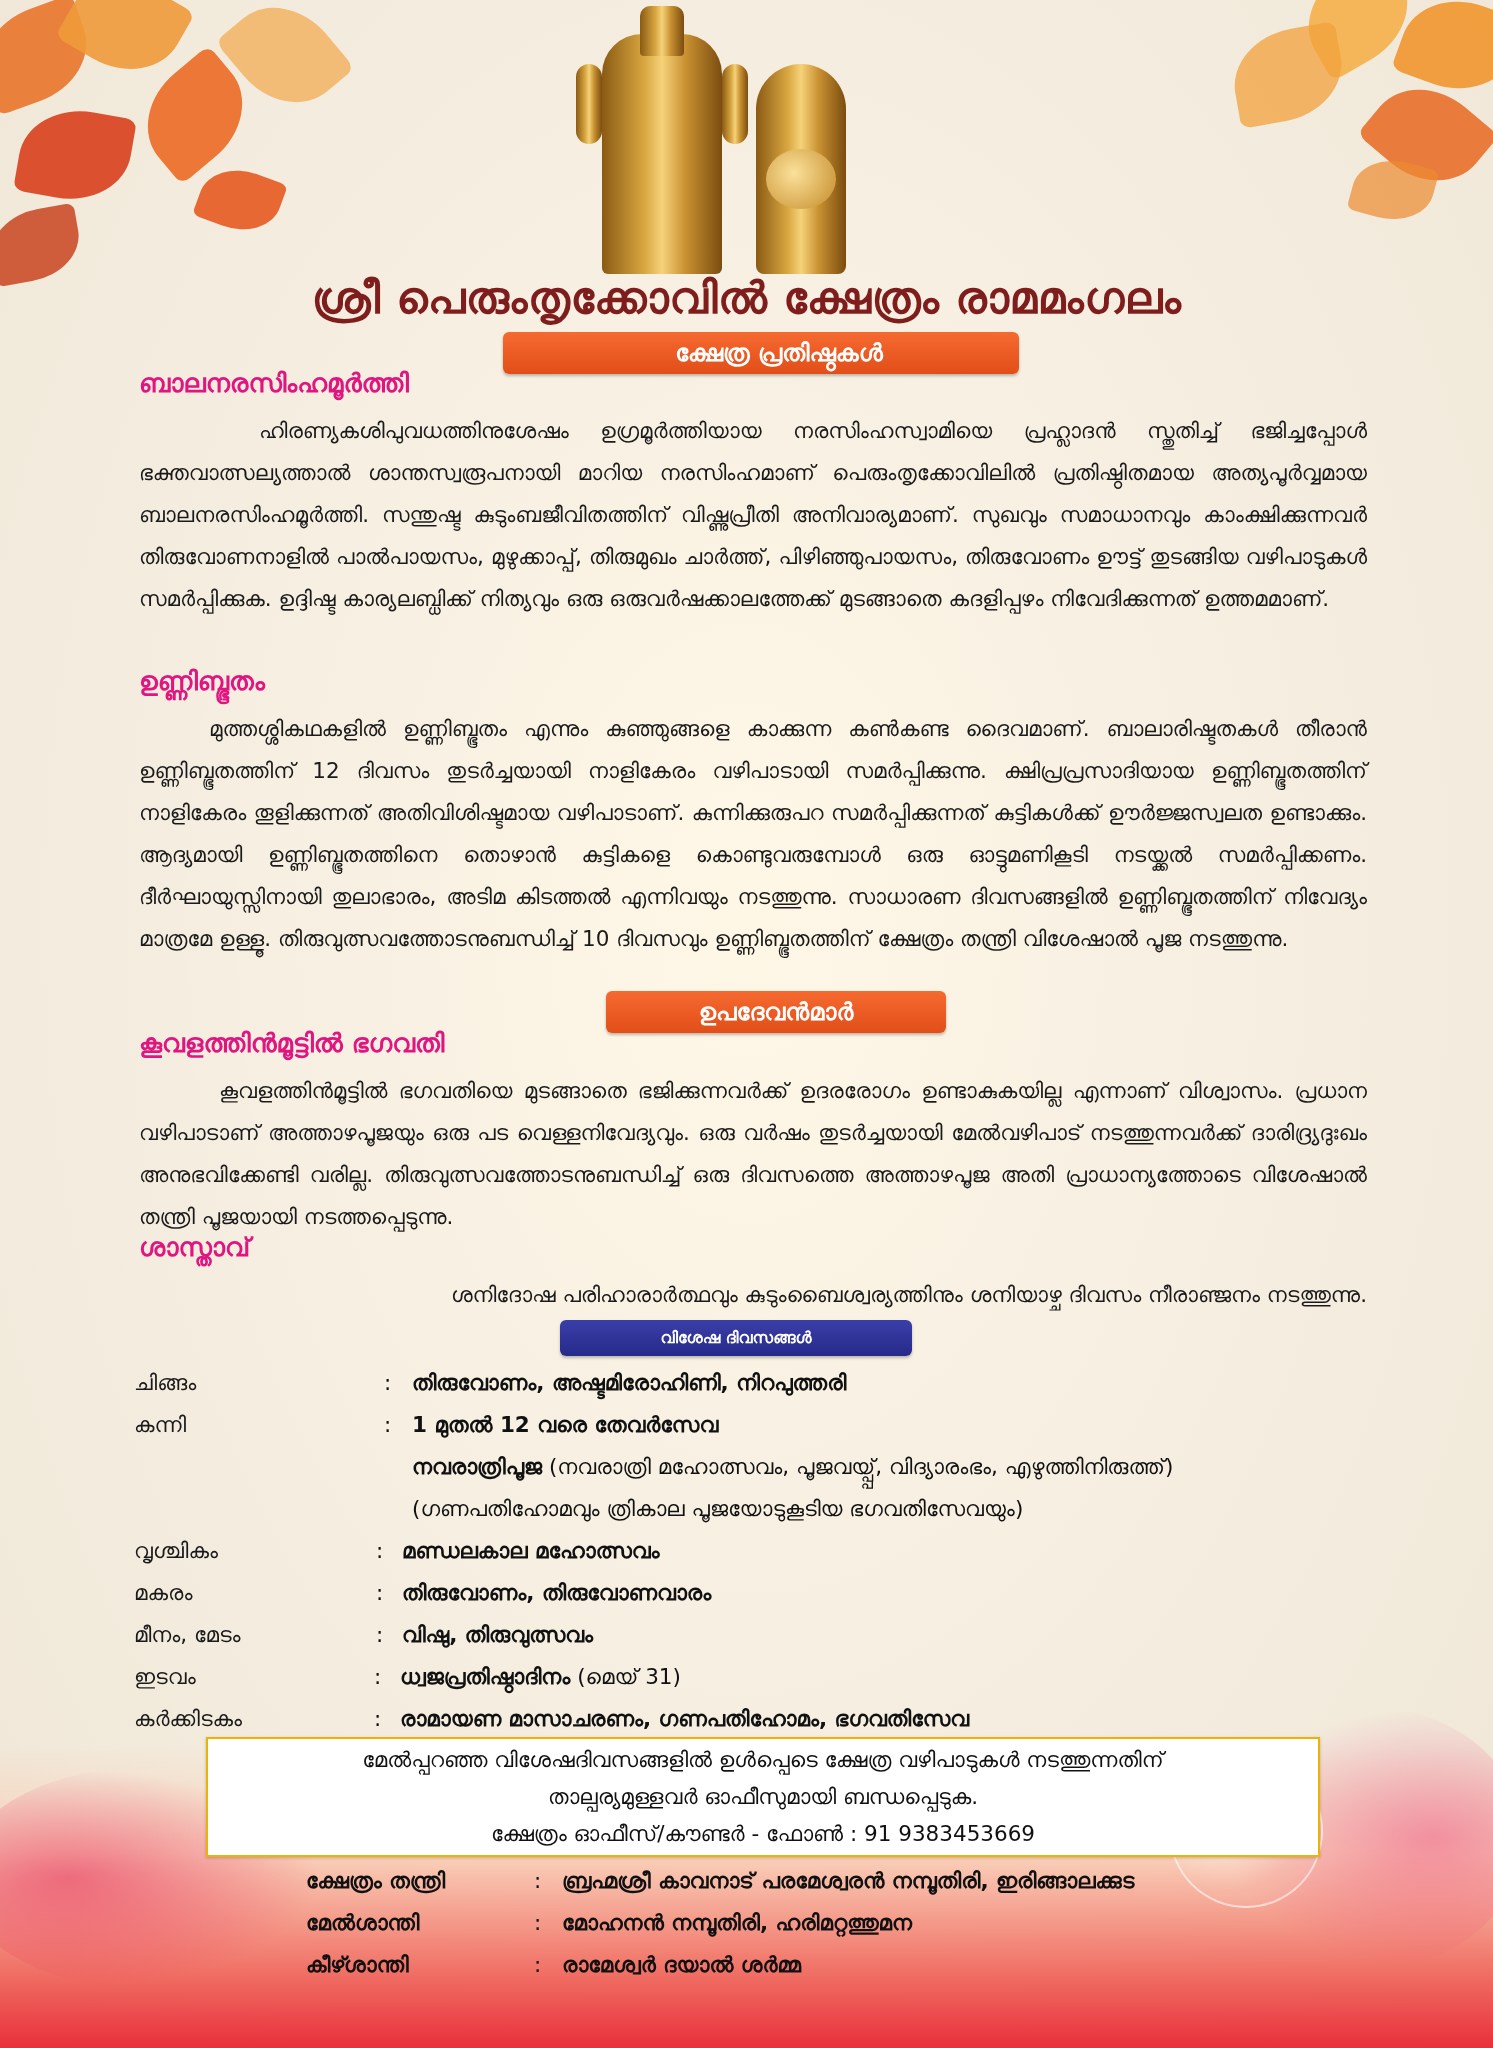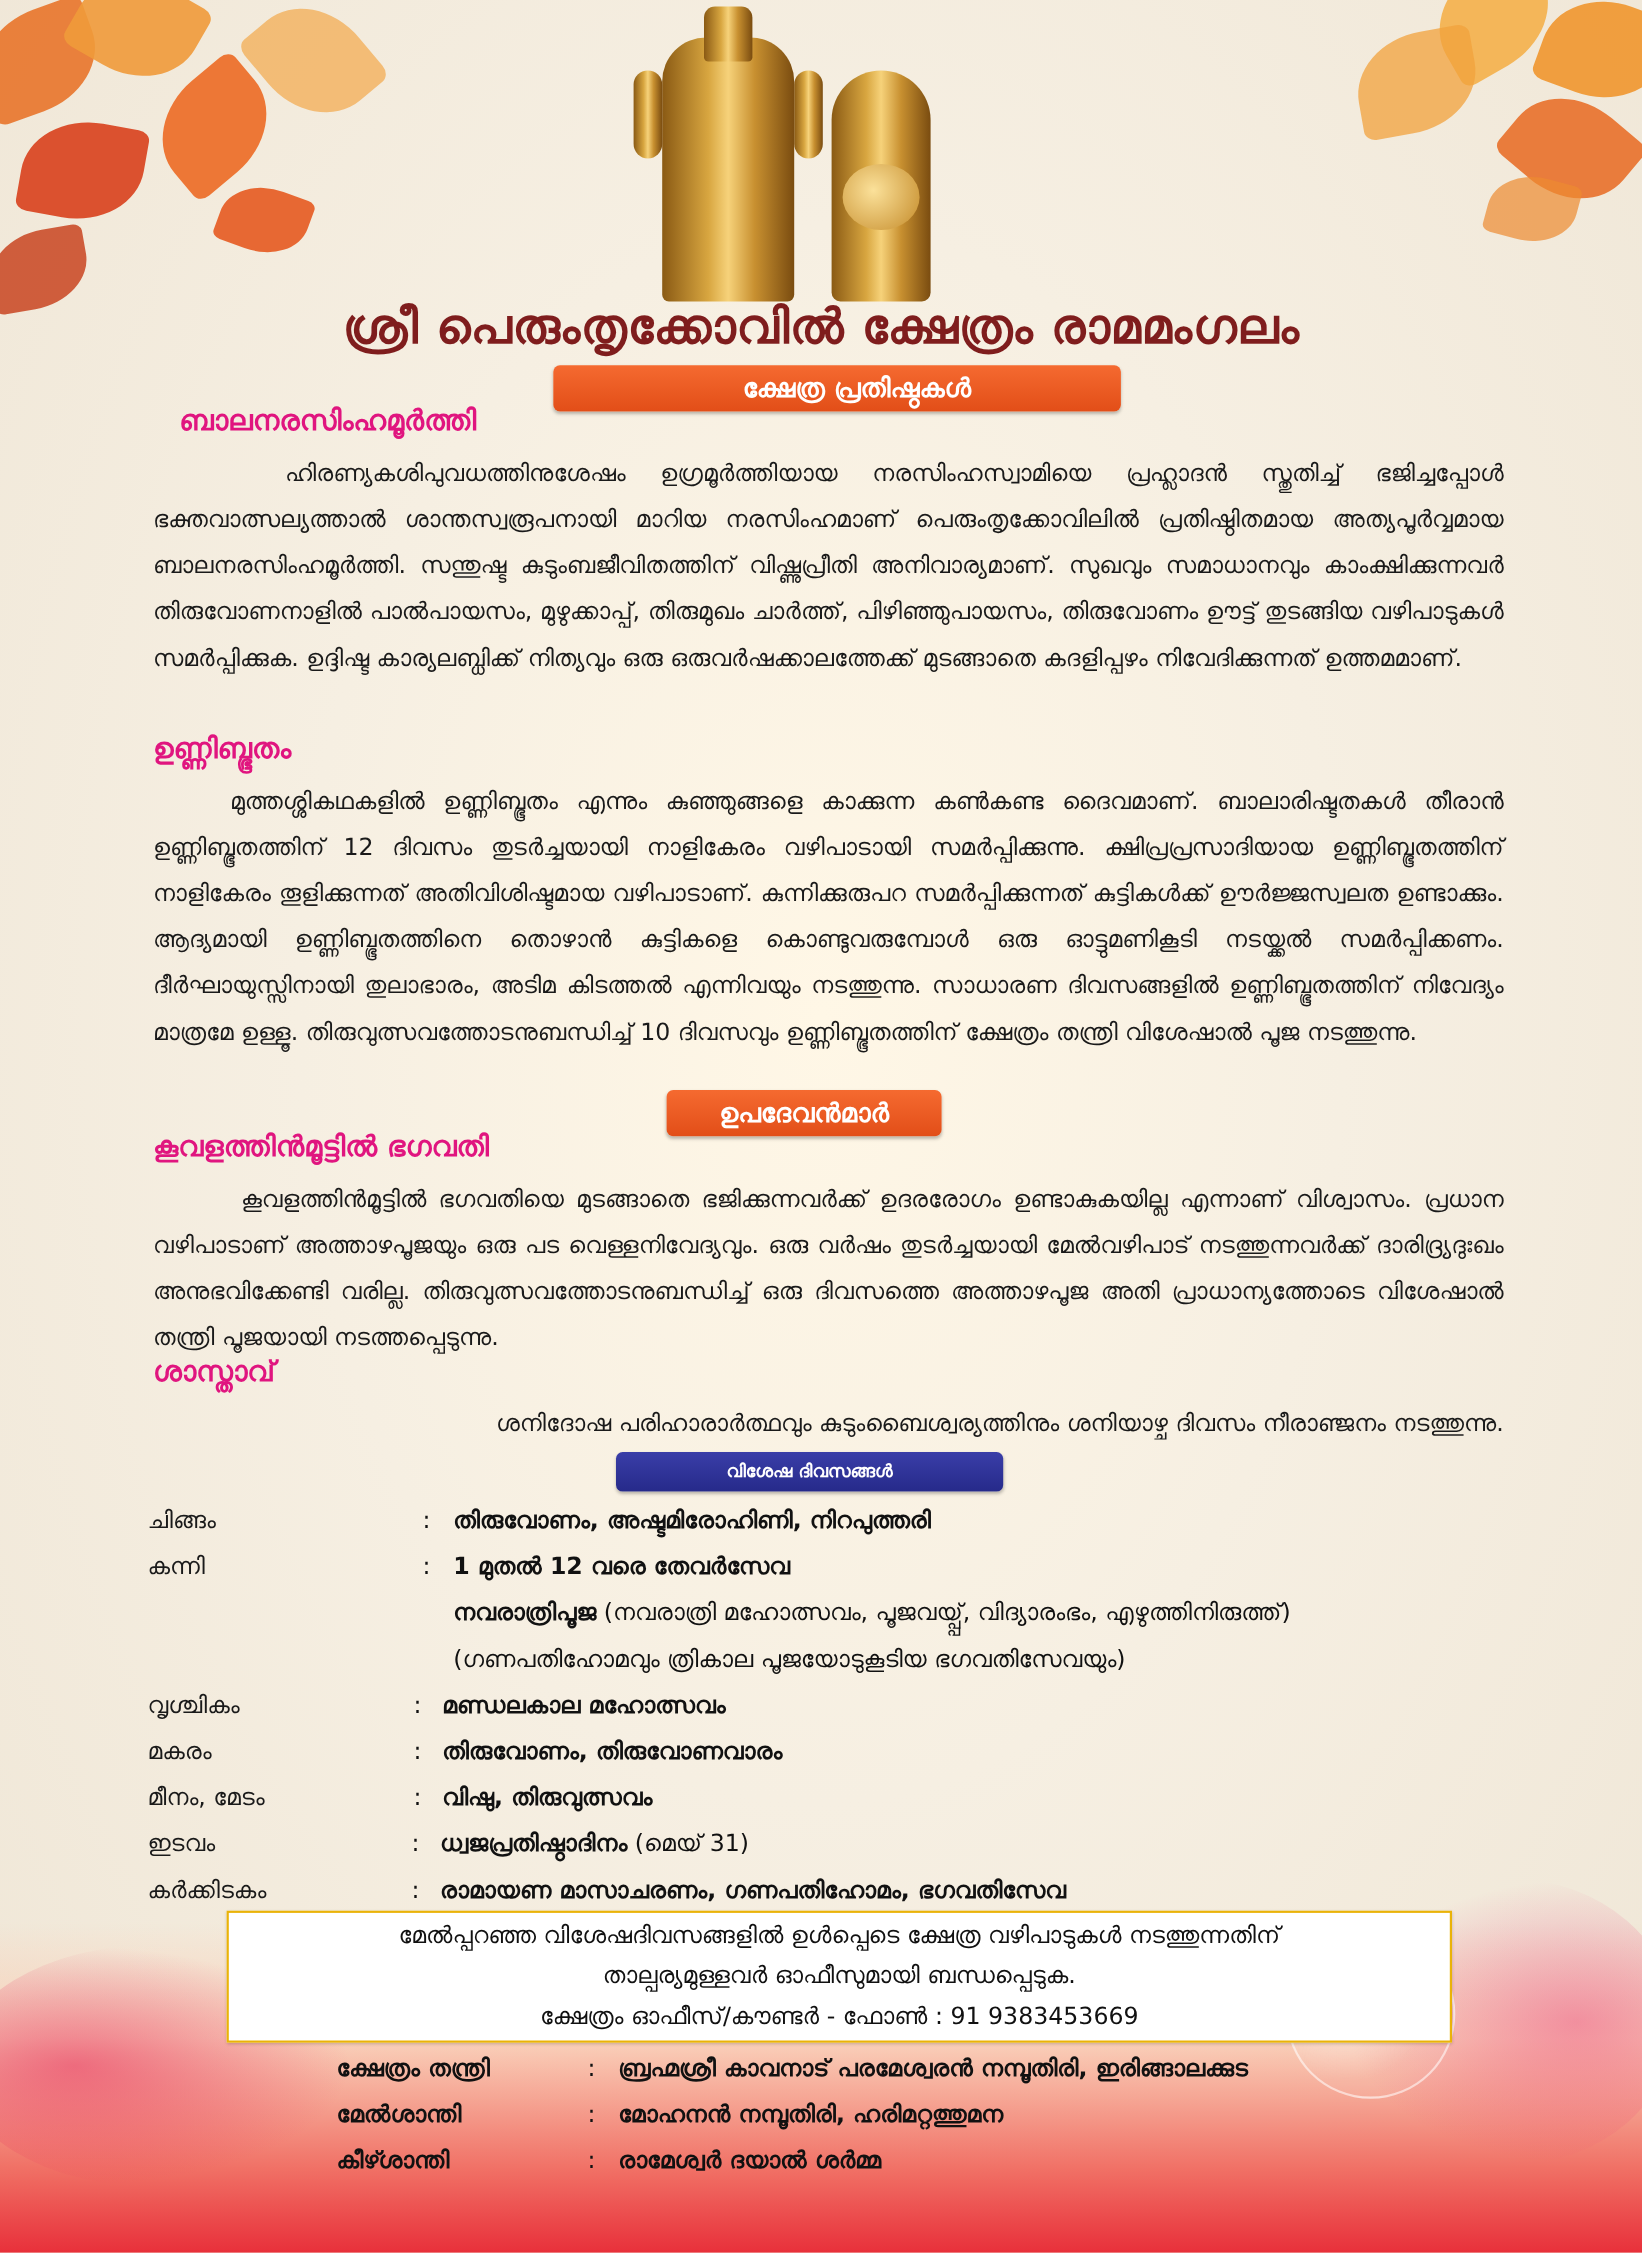"ബാലനരസിംഹമൂർത്തി" .h-bala { margin-left: 24px -> none }
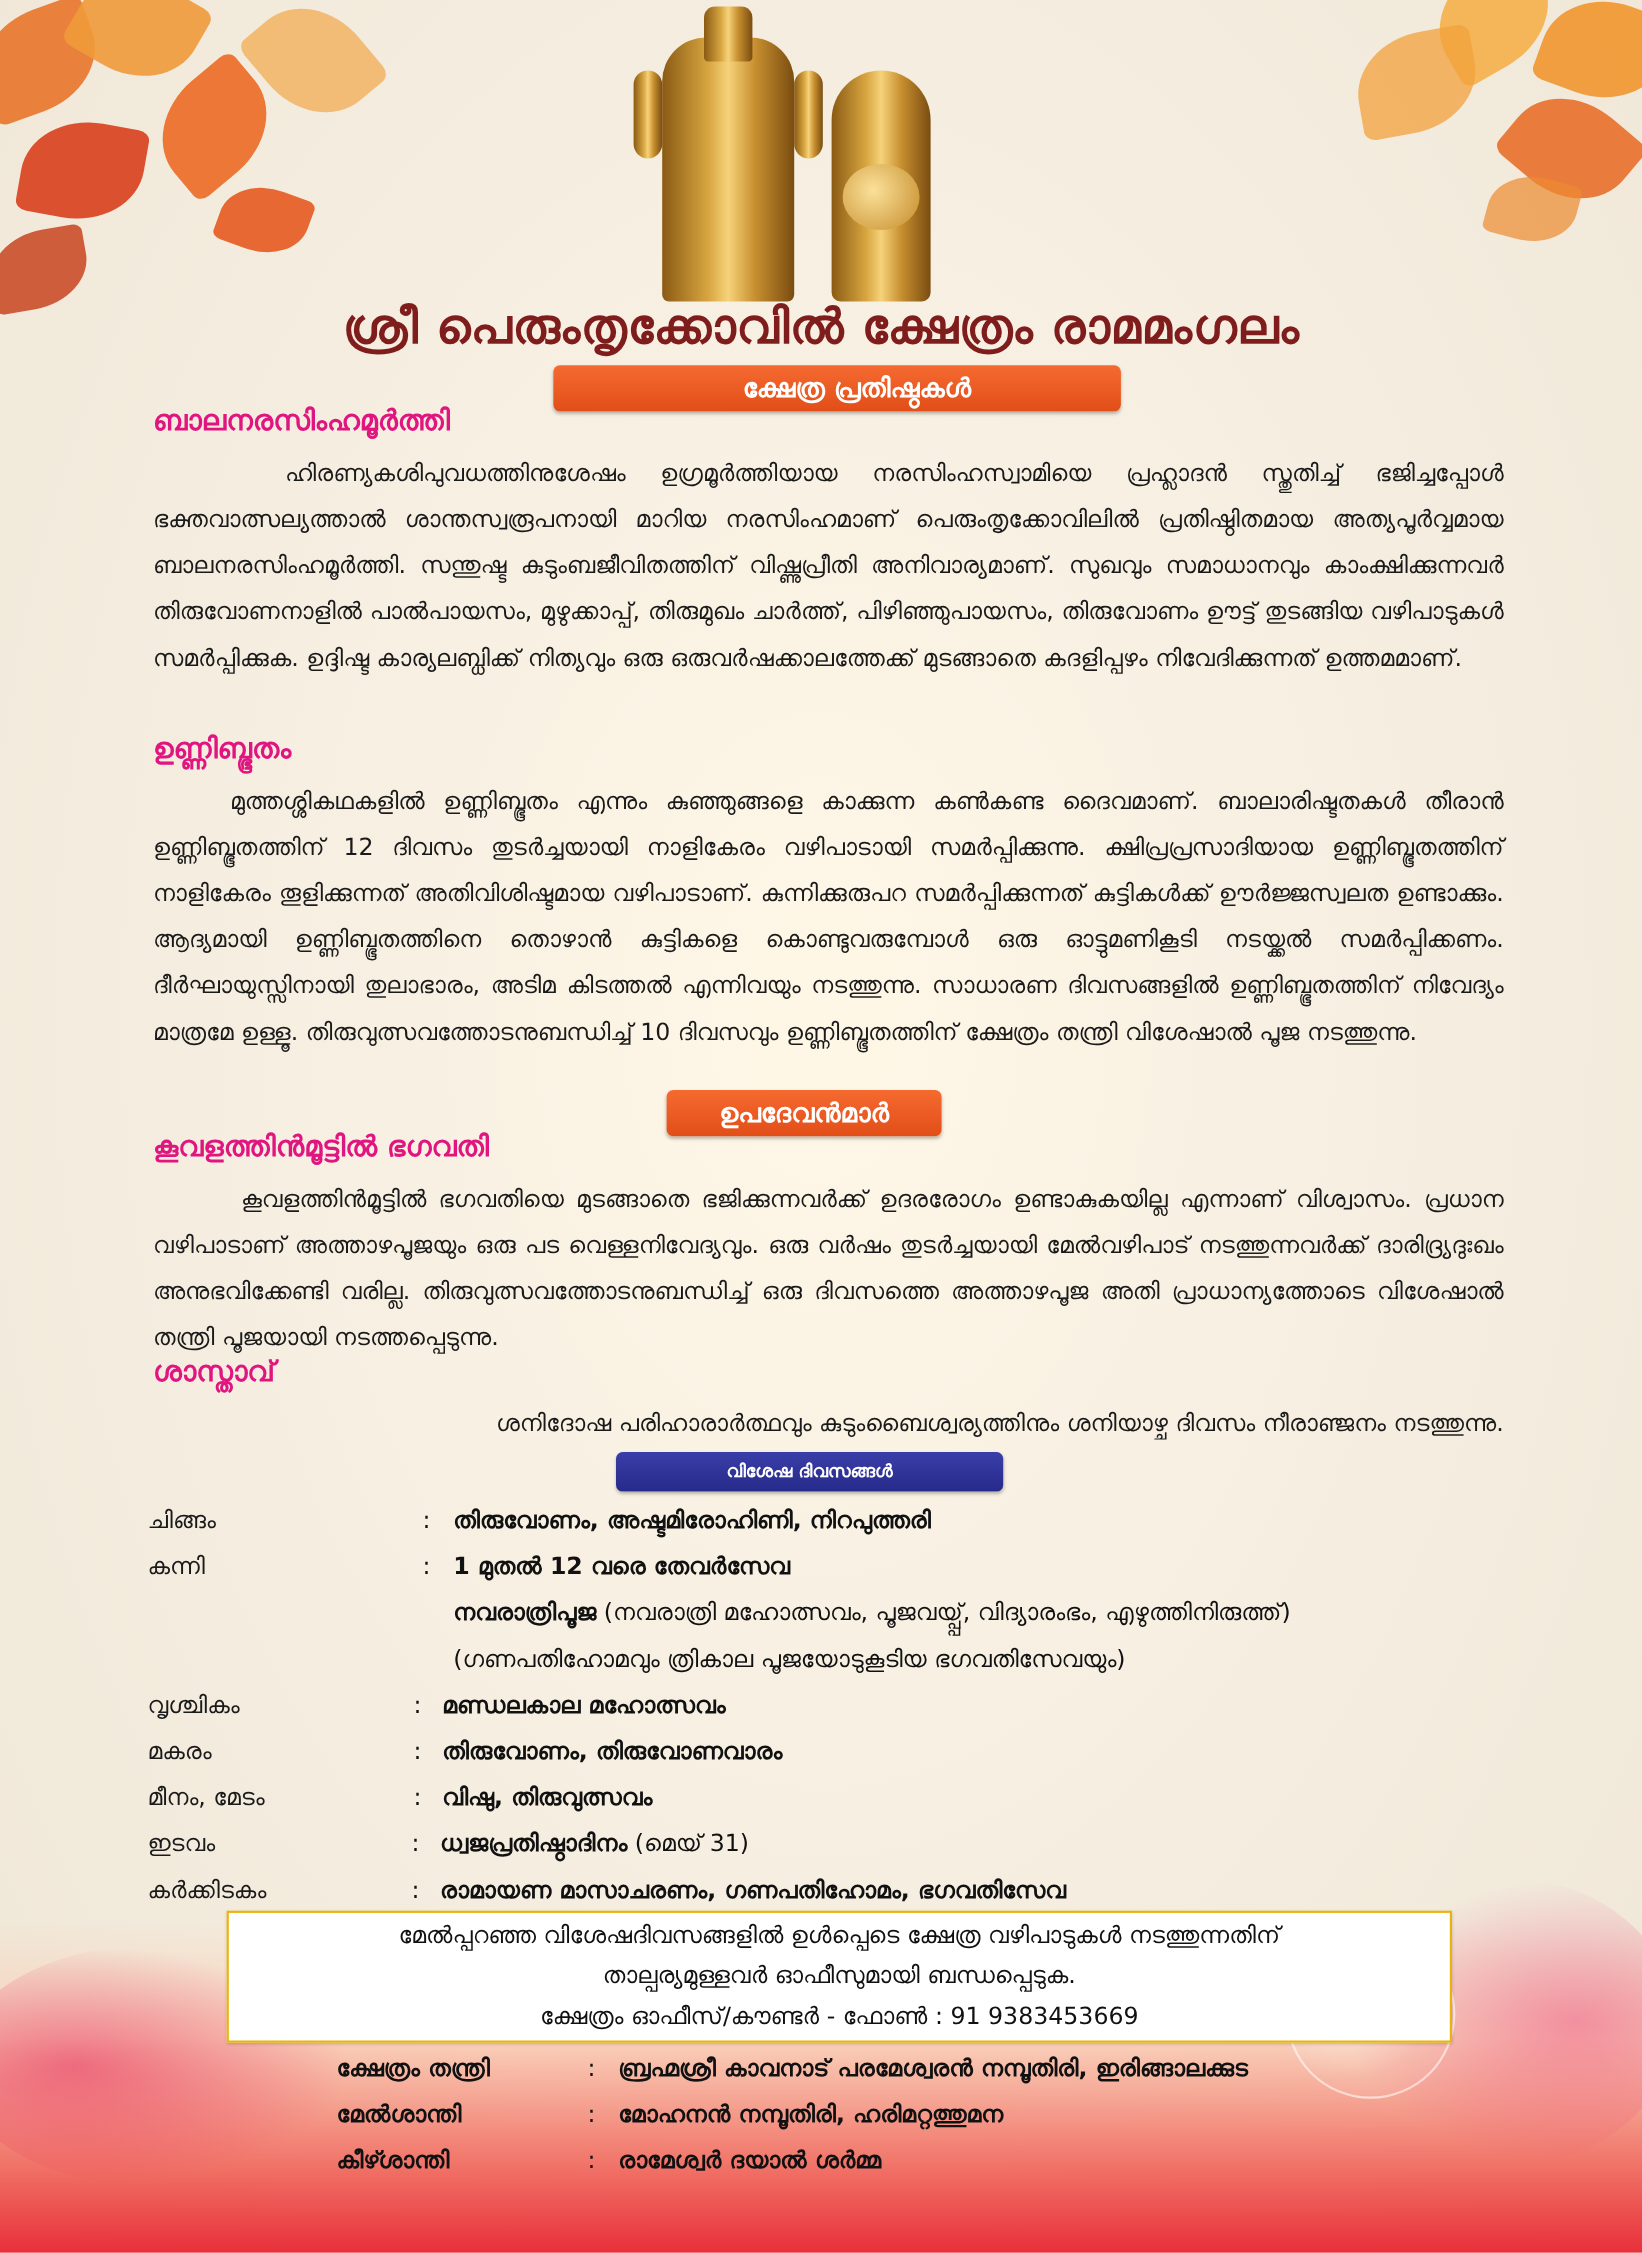"ഉപദേവൻമാർ" .banner-2 { font-family: none -> Liberation Serif, serif; width: 250px -> 340px }
